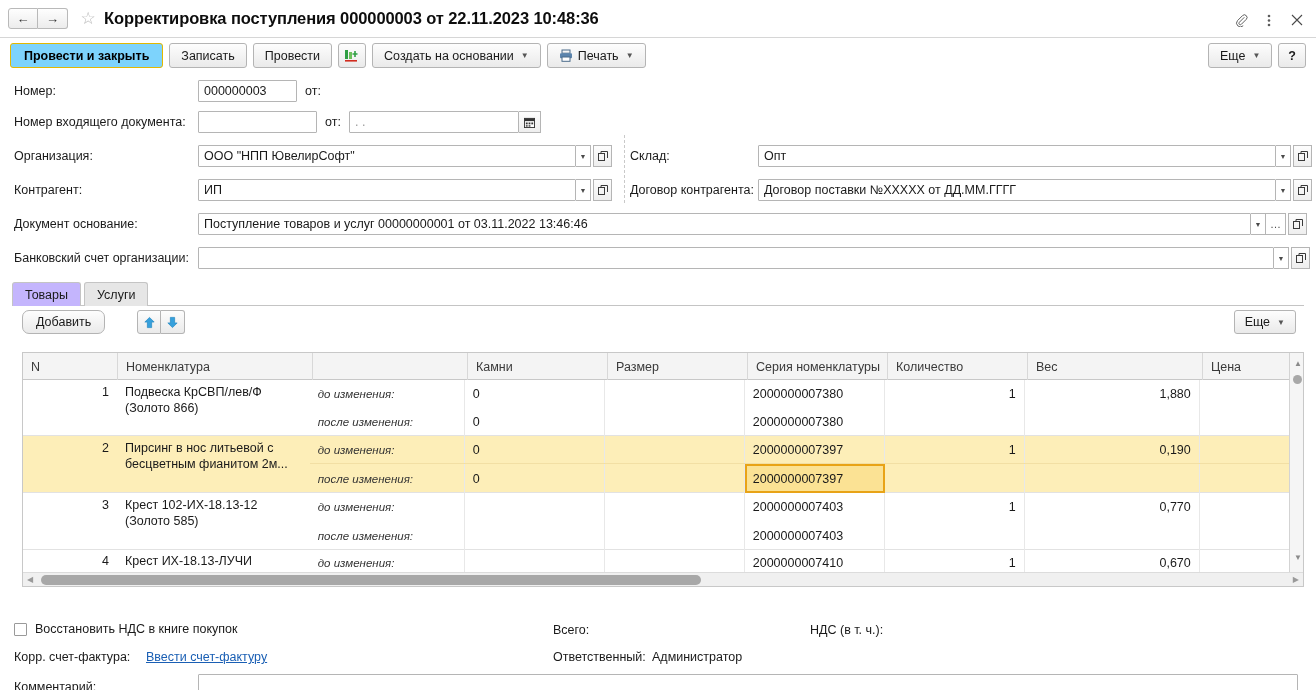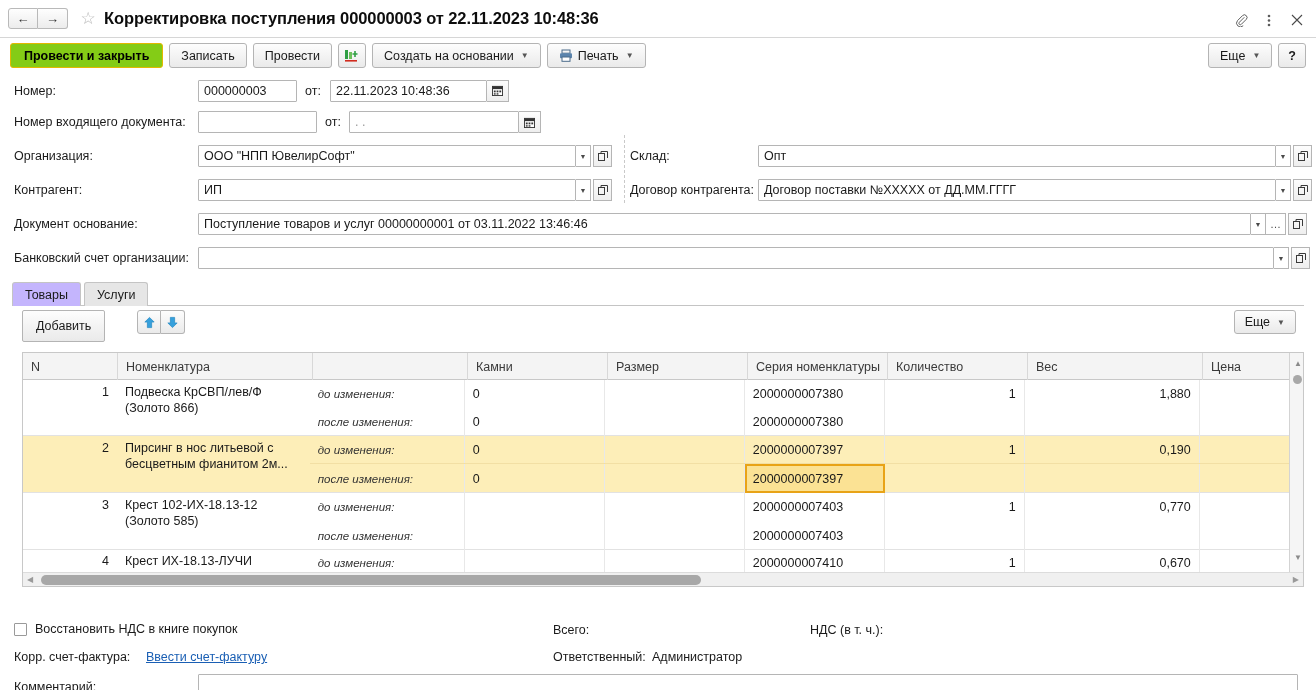"Провести и закрыть" .btn.primary { background: #84cc16 -> #7dd3fc }
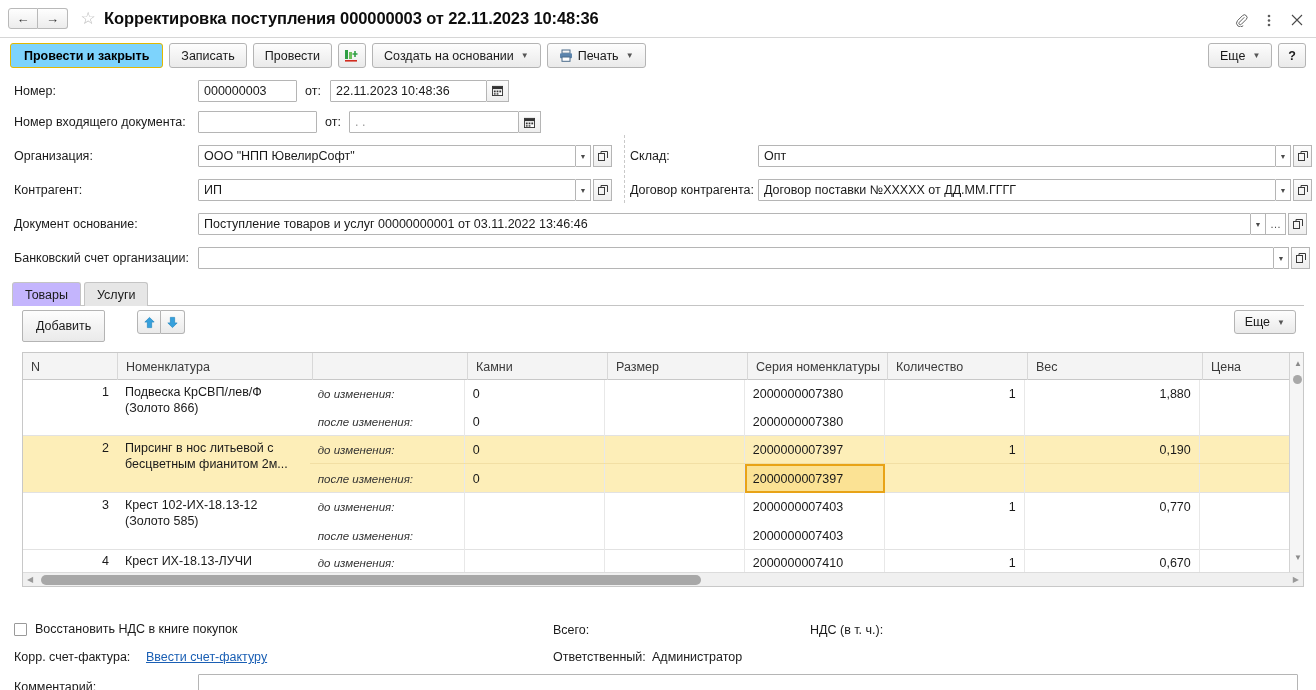"22.11.2023 10:48:36" div { html: <div> <div>22.11.2023 10:48:36</div> <div> <svg> <rect></rect> <rect></rect> <rect></rect> <rect></rect> <rect></rect> <rect></rect> <rect></rect> </svg> </div> </div> -> none }
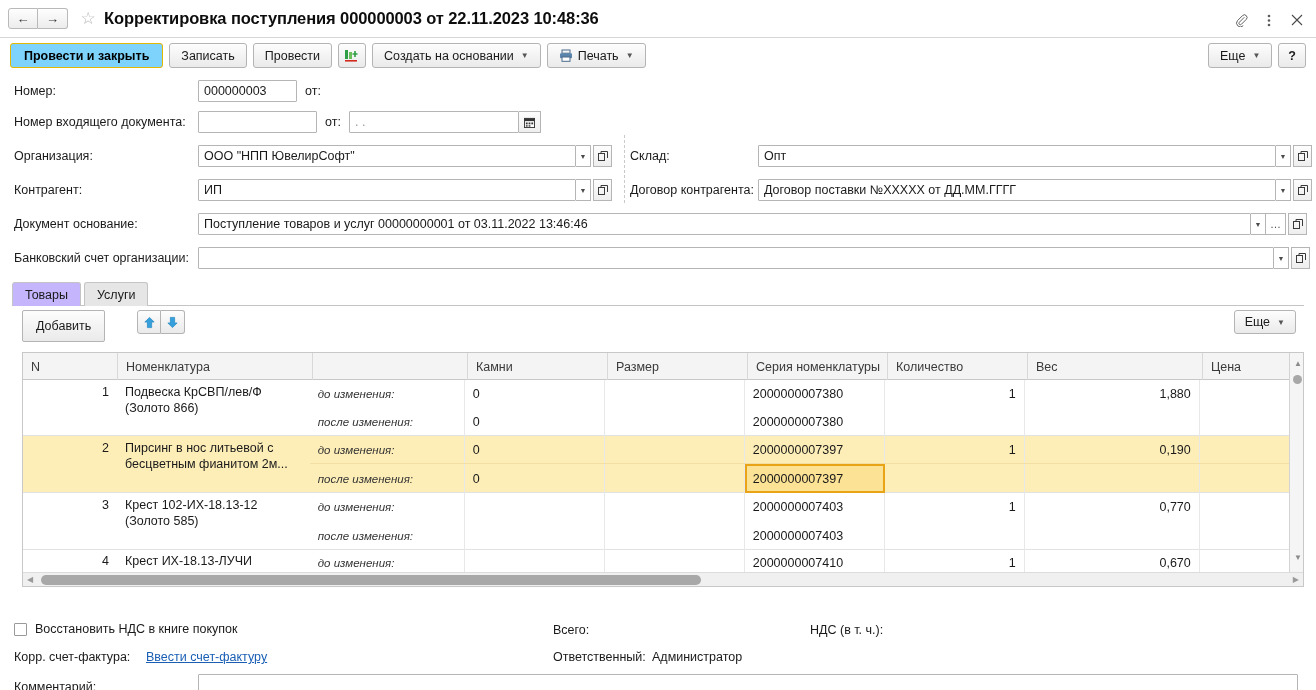"Добавить" .tbladd { border-radius: 2px -> 7px; height: 32px -> 24px }
